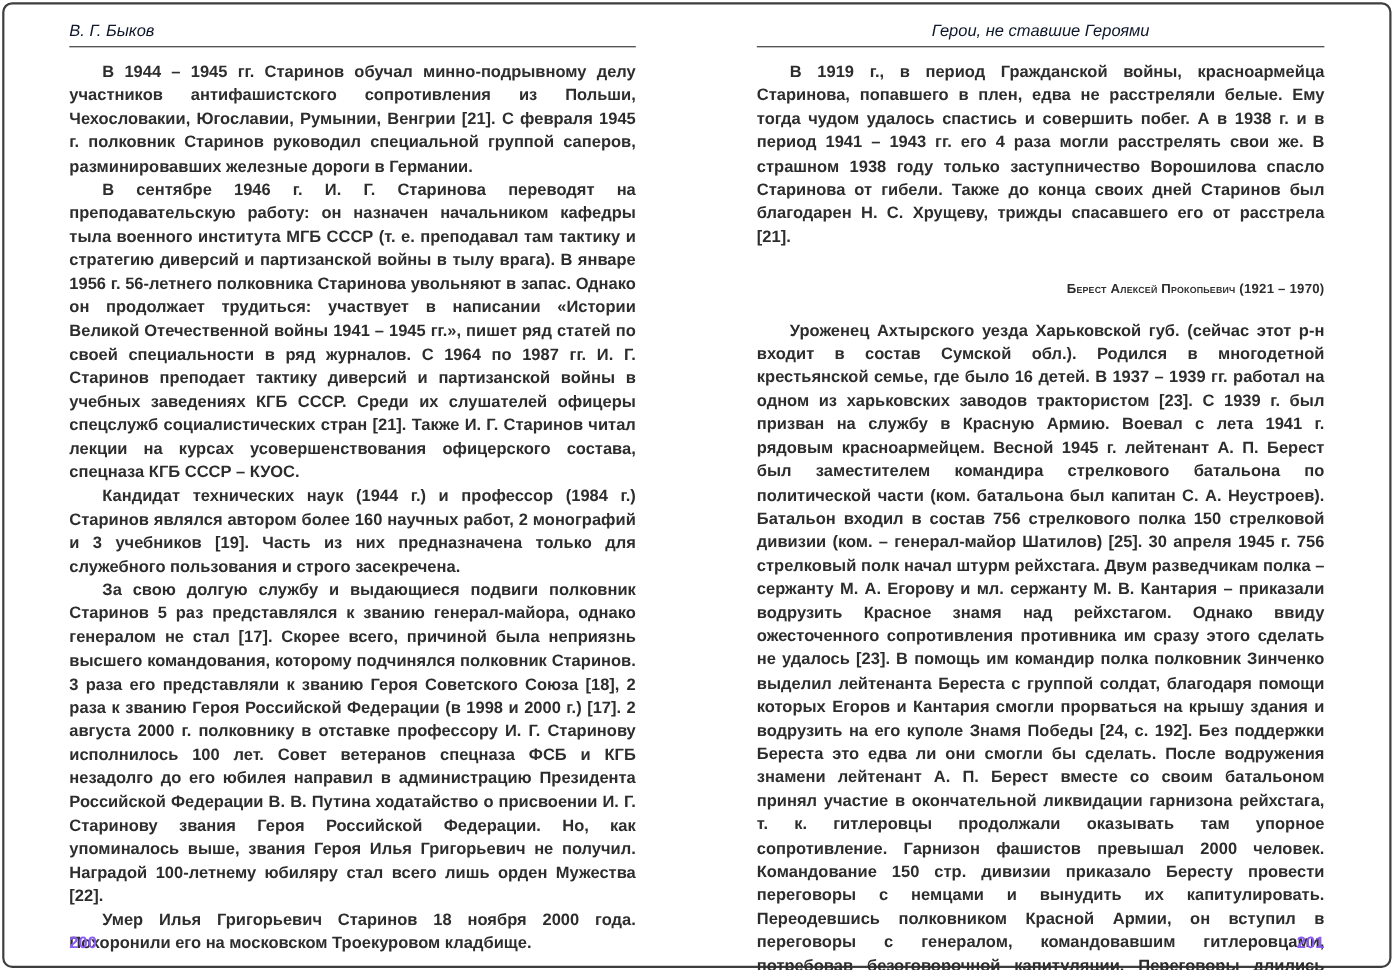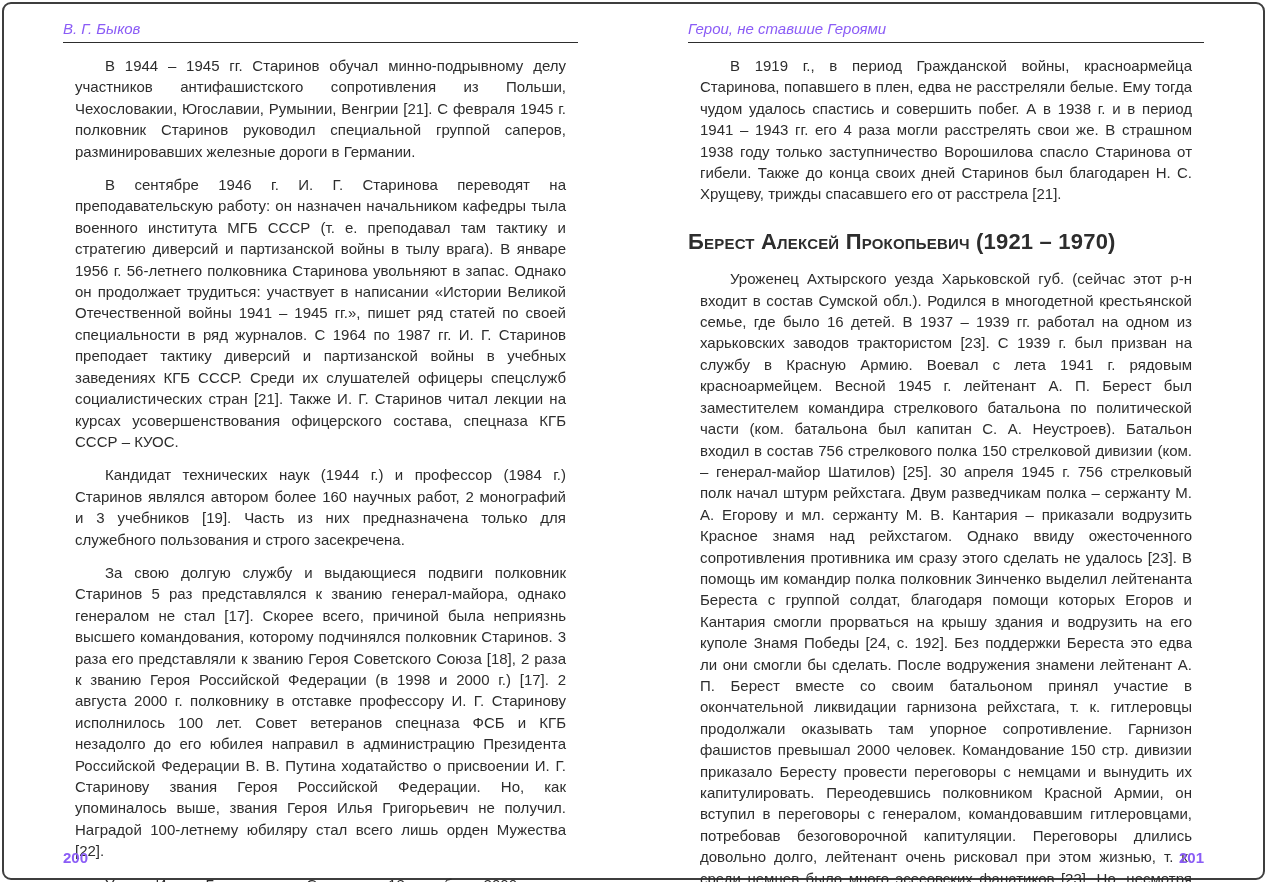"В. Г. Быков" .running-header { color: #8b5cf6 -> #0f172a }
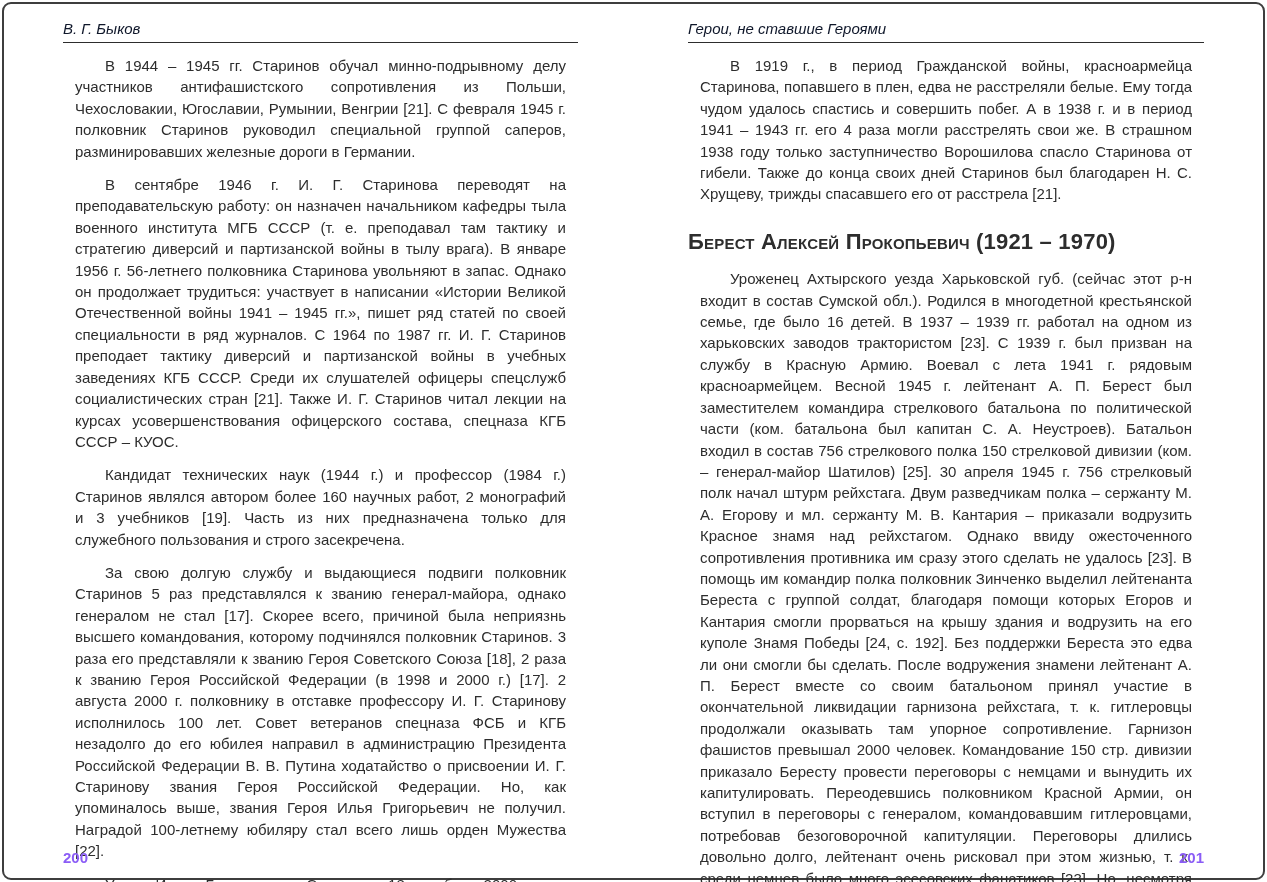"Герои, не ставшие Героями" .running-header.align-right { text-align: left -> center }
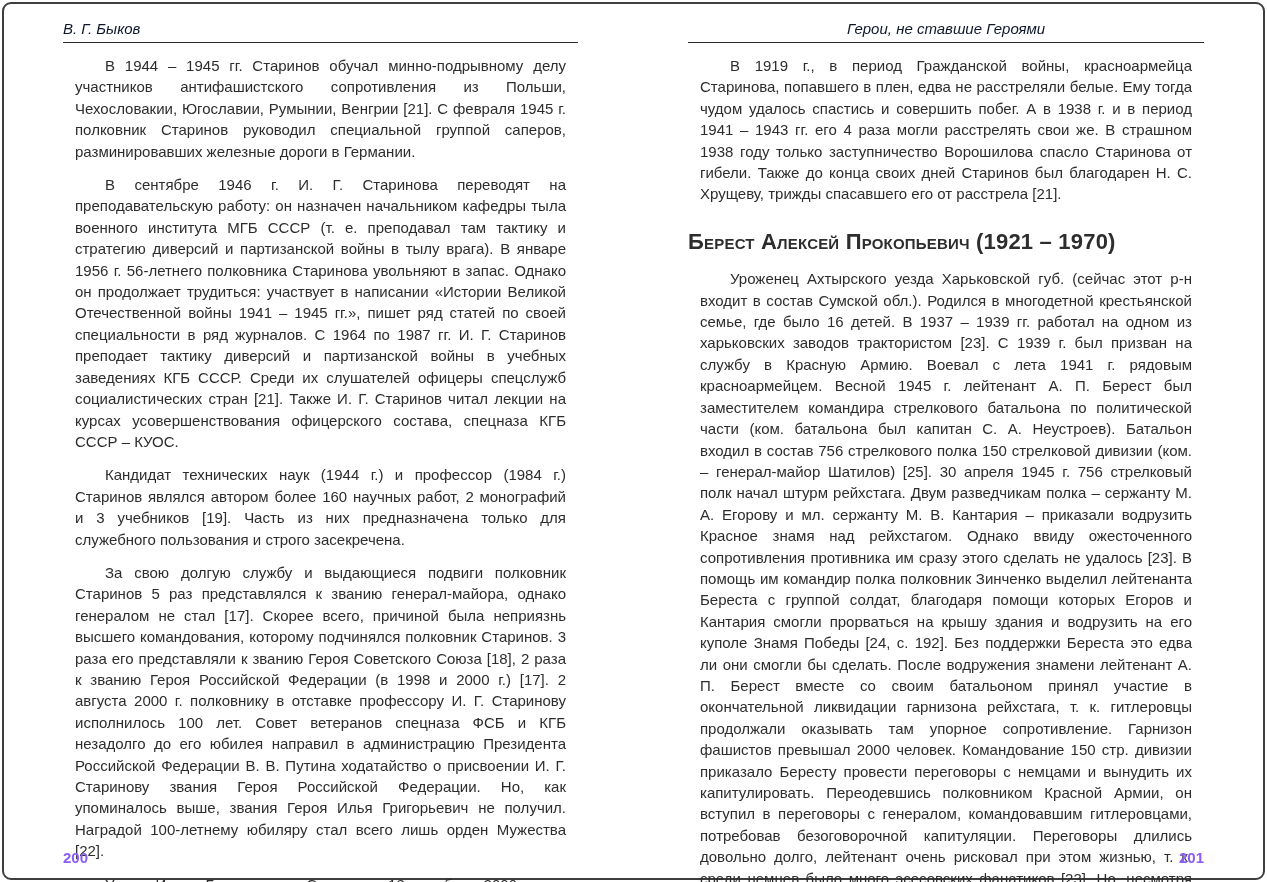"В 1944 – 1945 гг." .page-body p { font-weight: none -> bold; margin: 12px -> 0 }
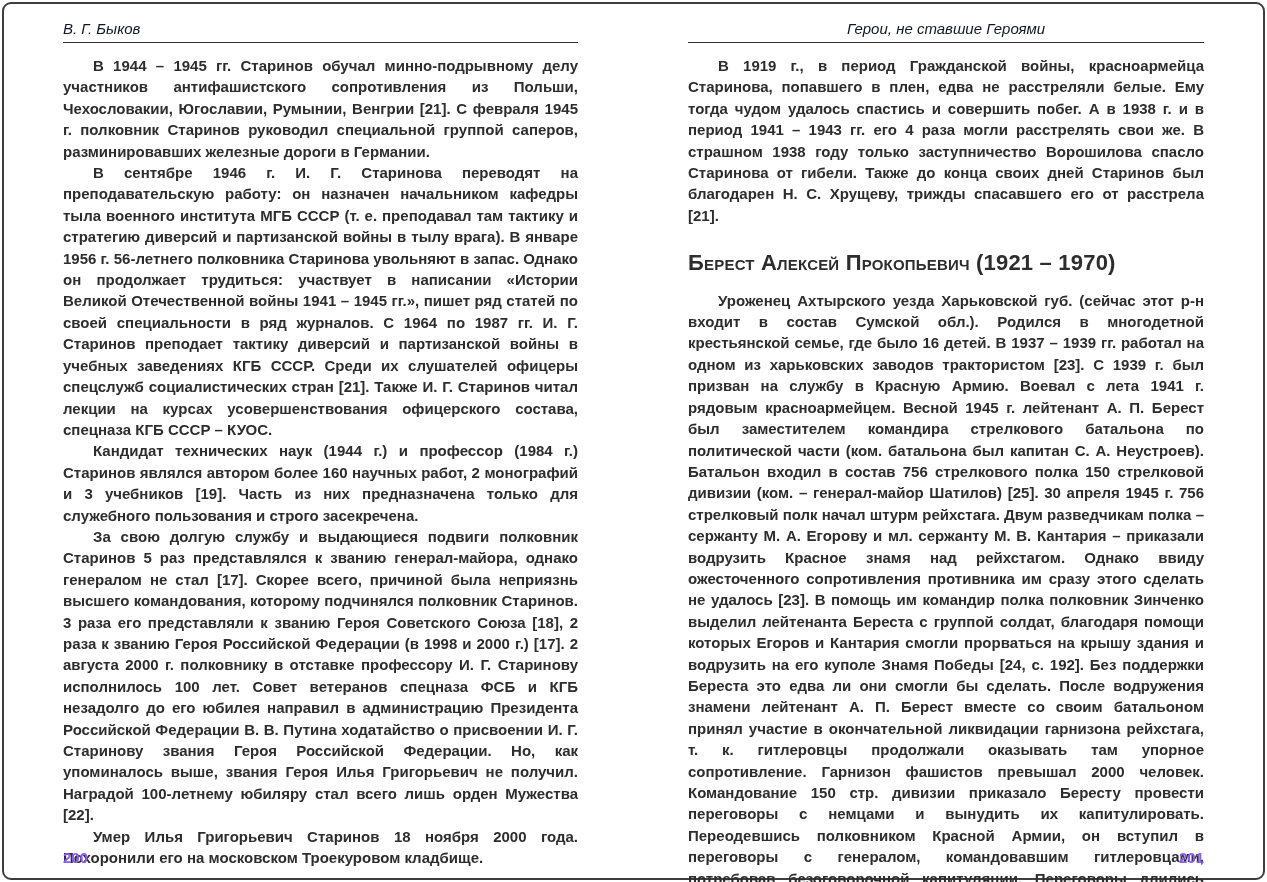"Берест Алексей Прокопьевич (1921 –" .section-heading { font-size: 22px -> 12px; text-align: left -> right }
